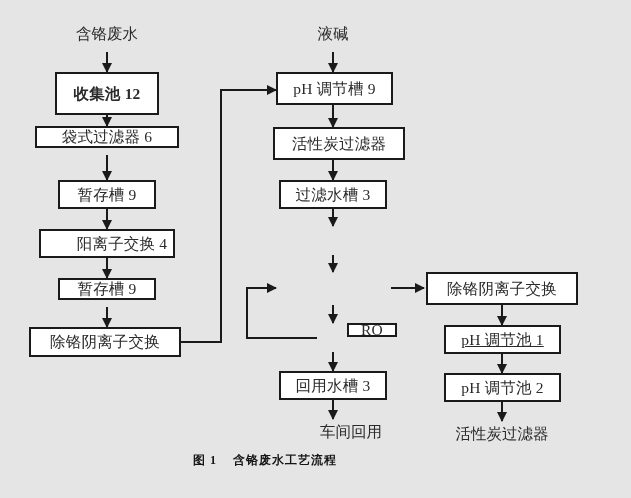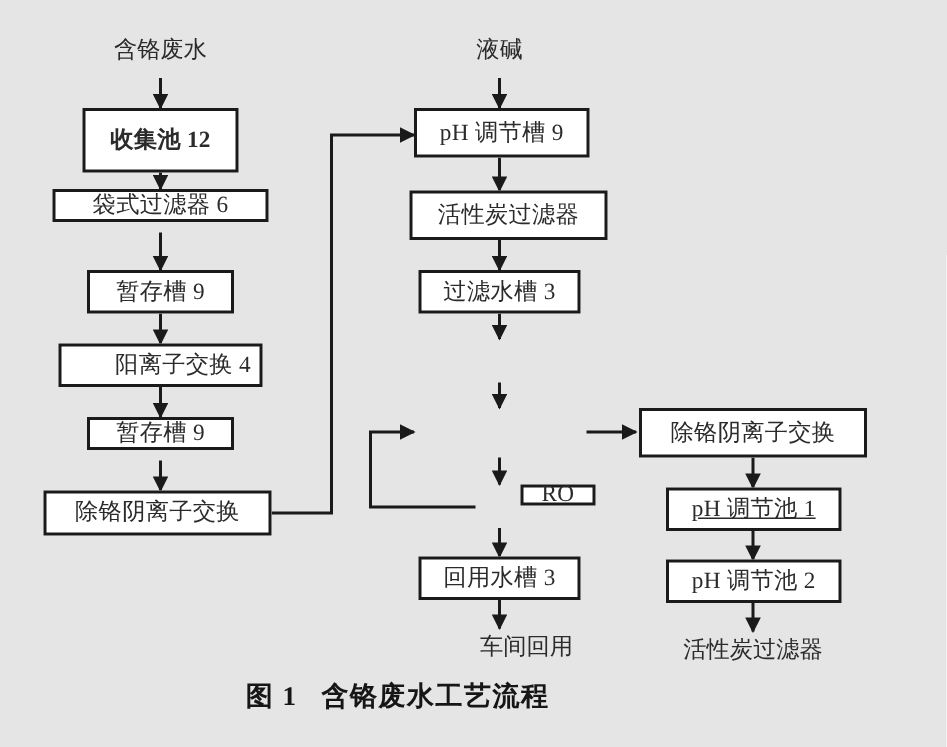"图 1 含铬废水工艺流程" #caption { font-size: 18px -> 12px }
